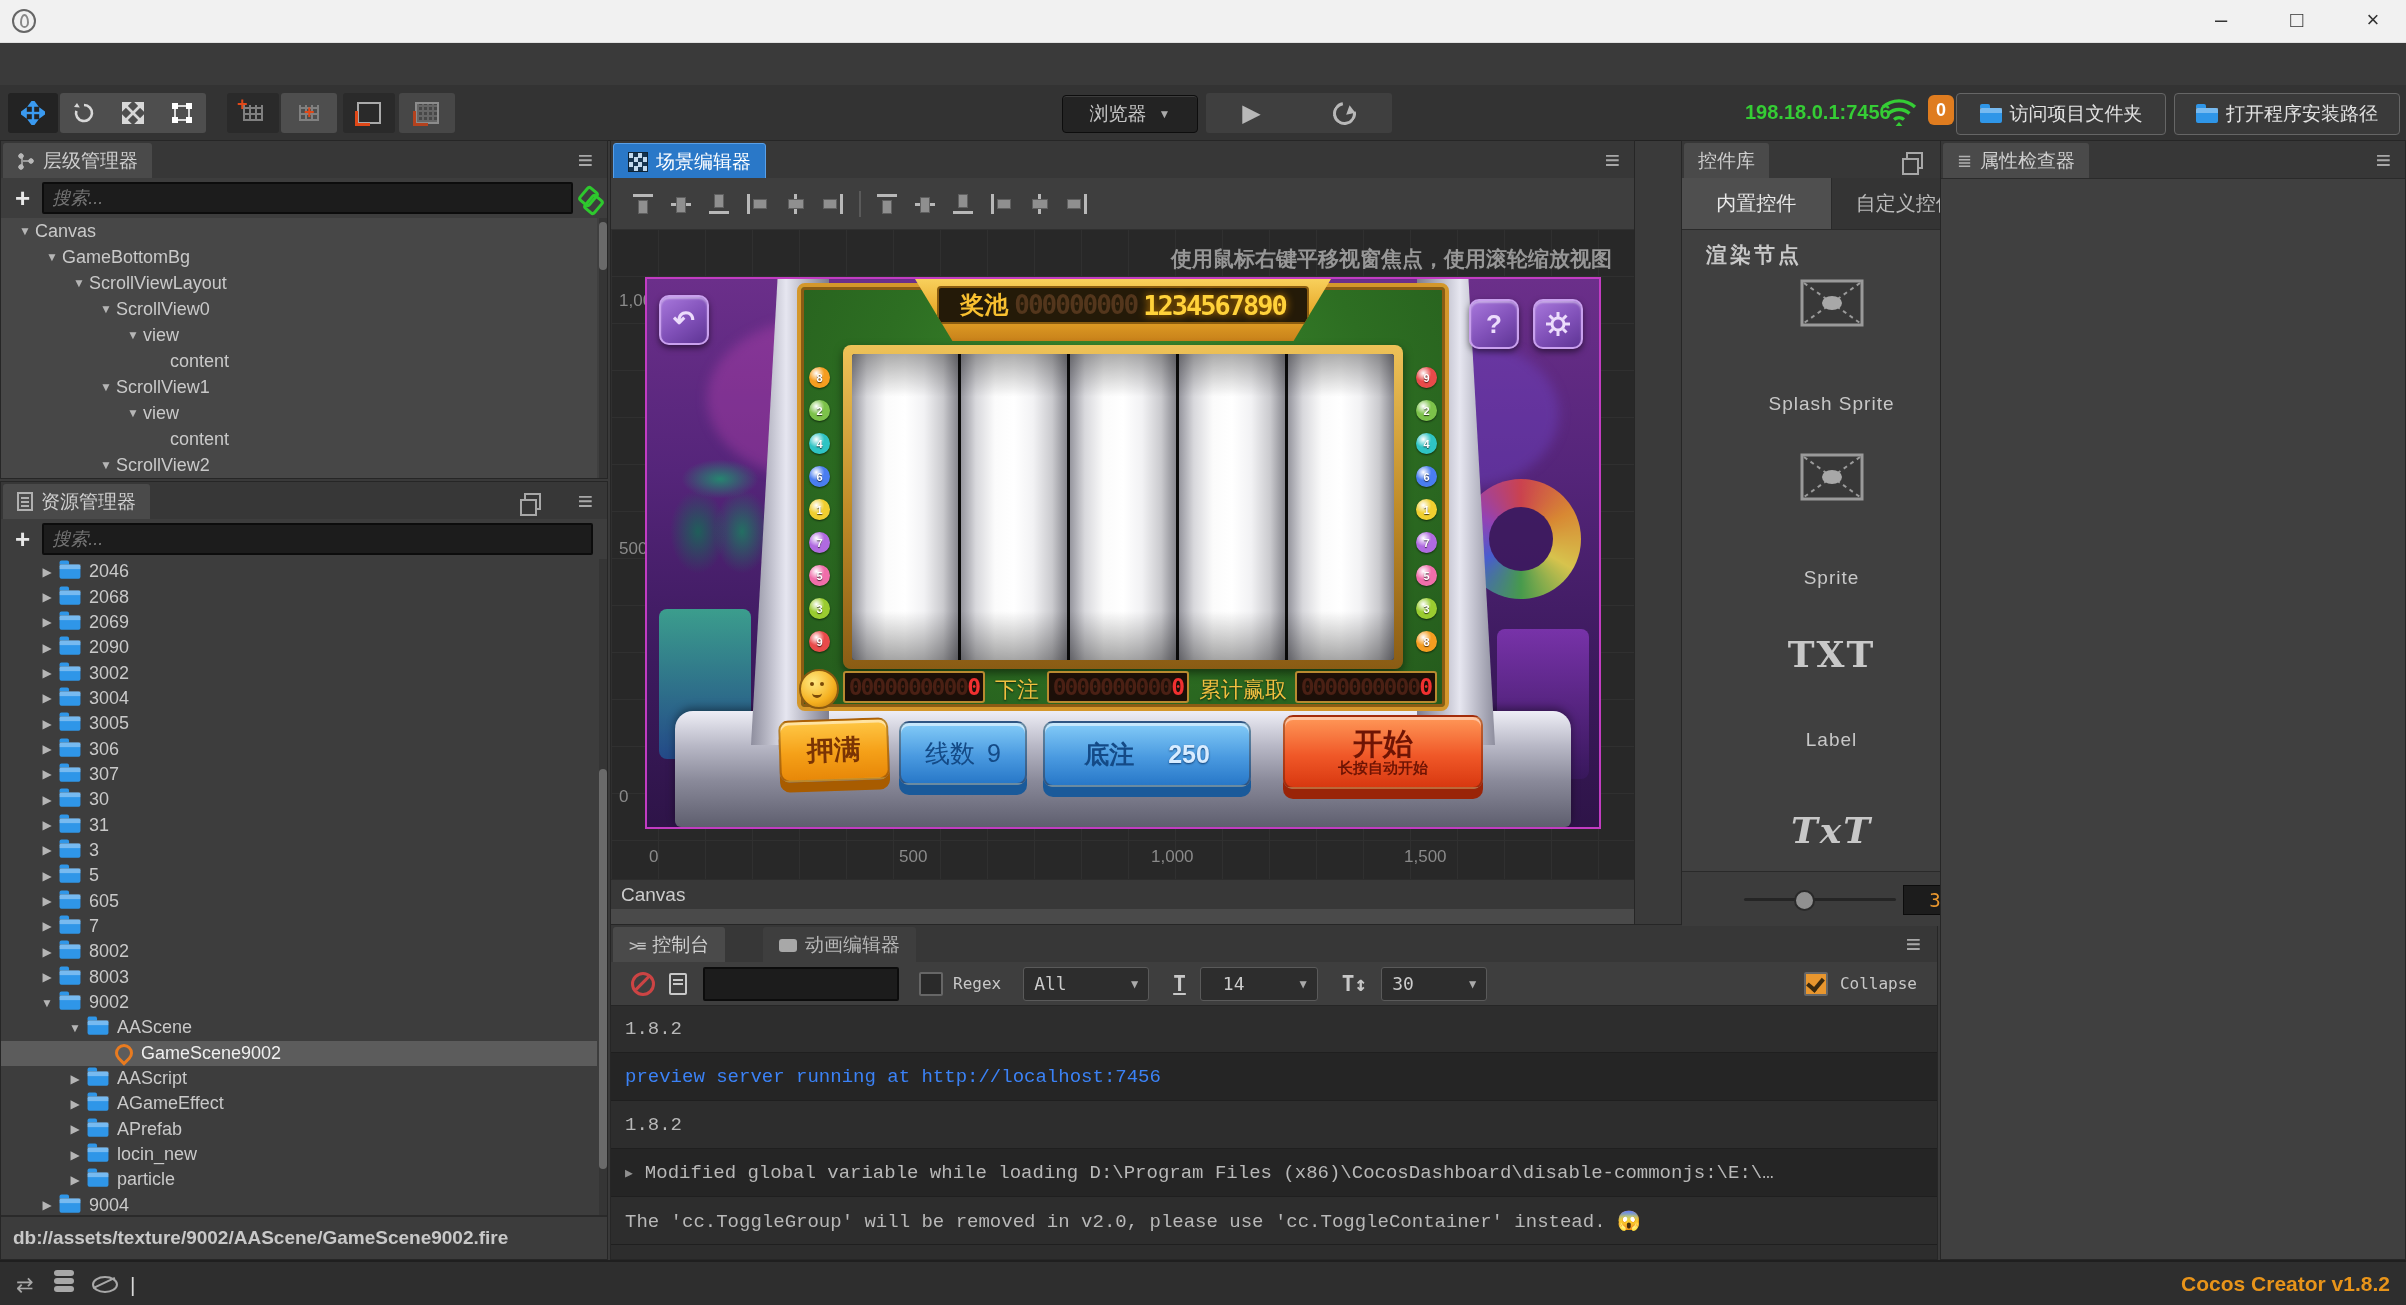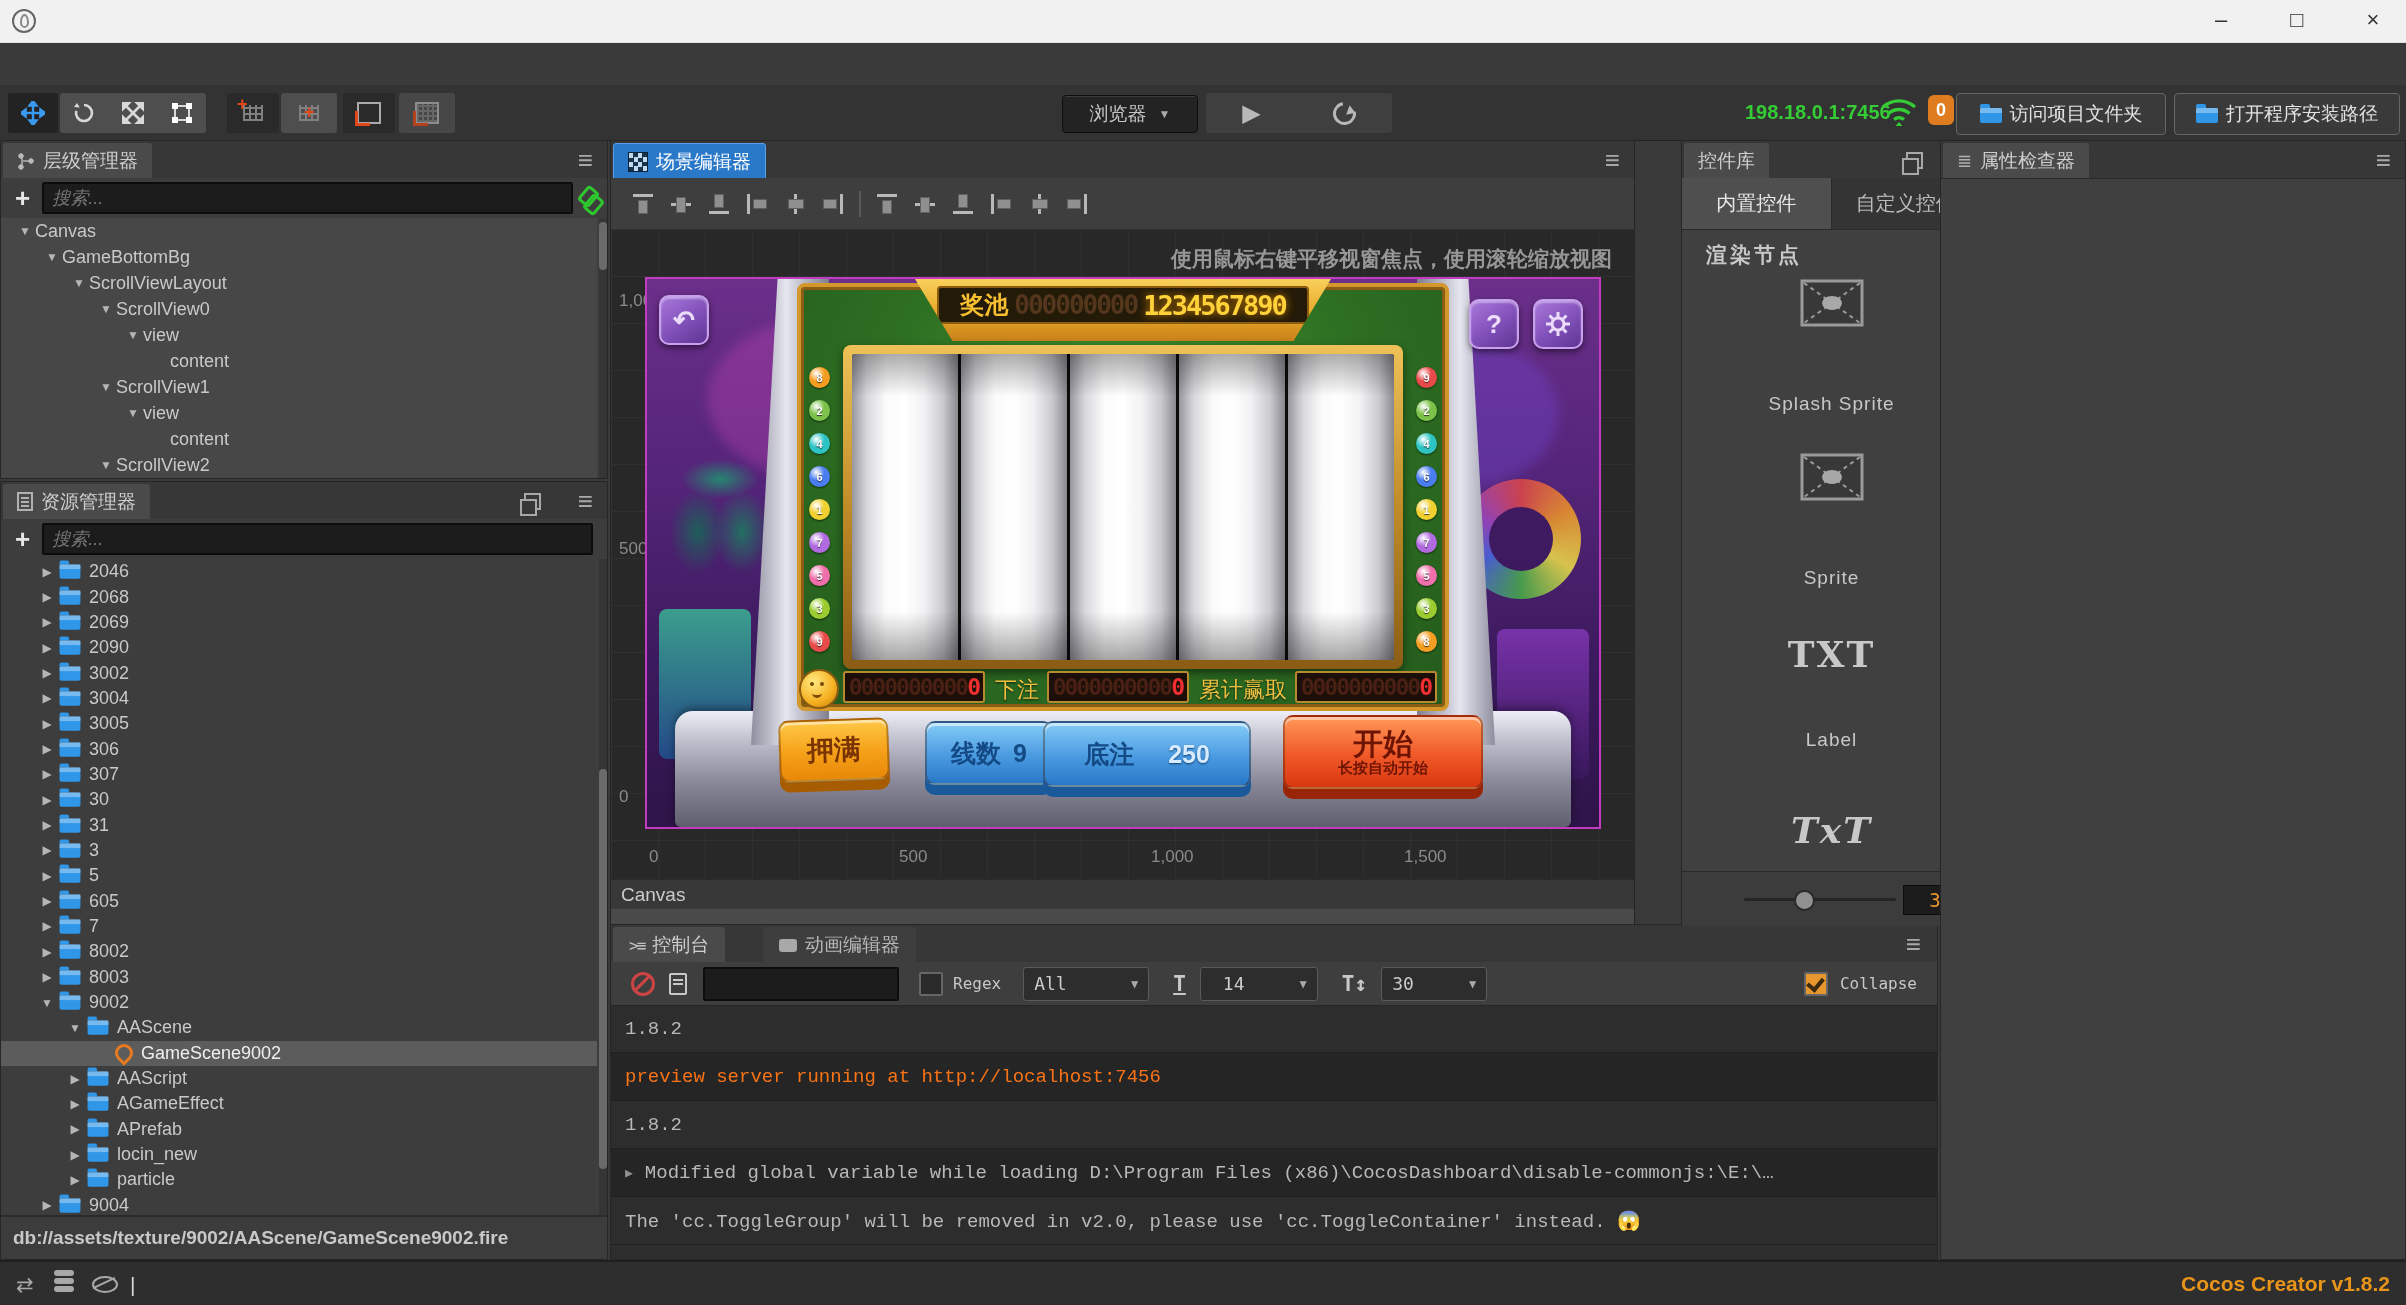"线数" #btn-lines { font-weight: bold -> normal; margin-left: 26px -> none }
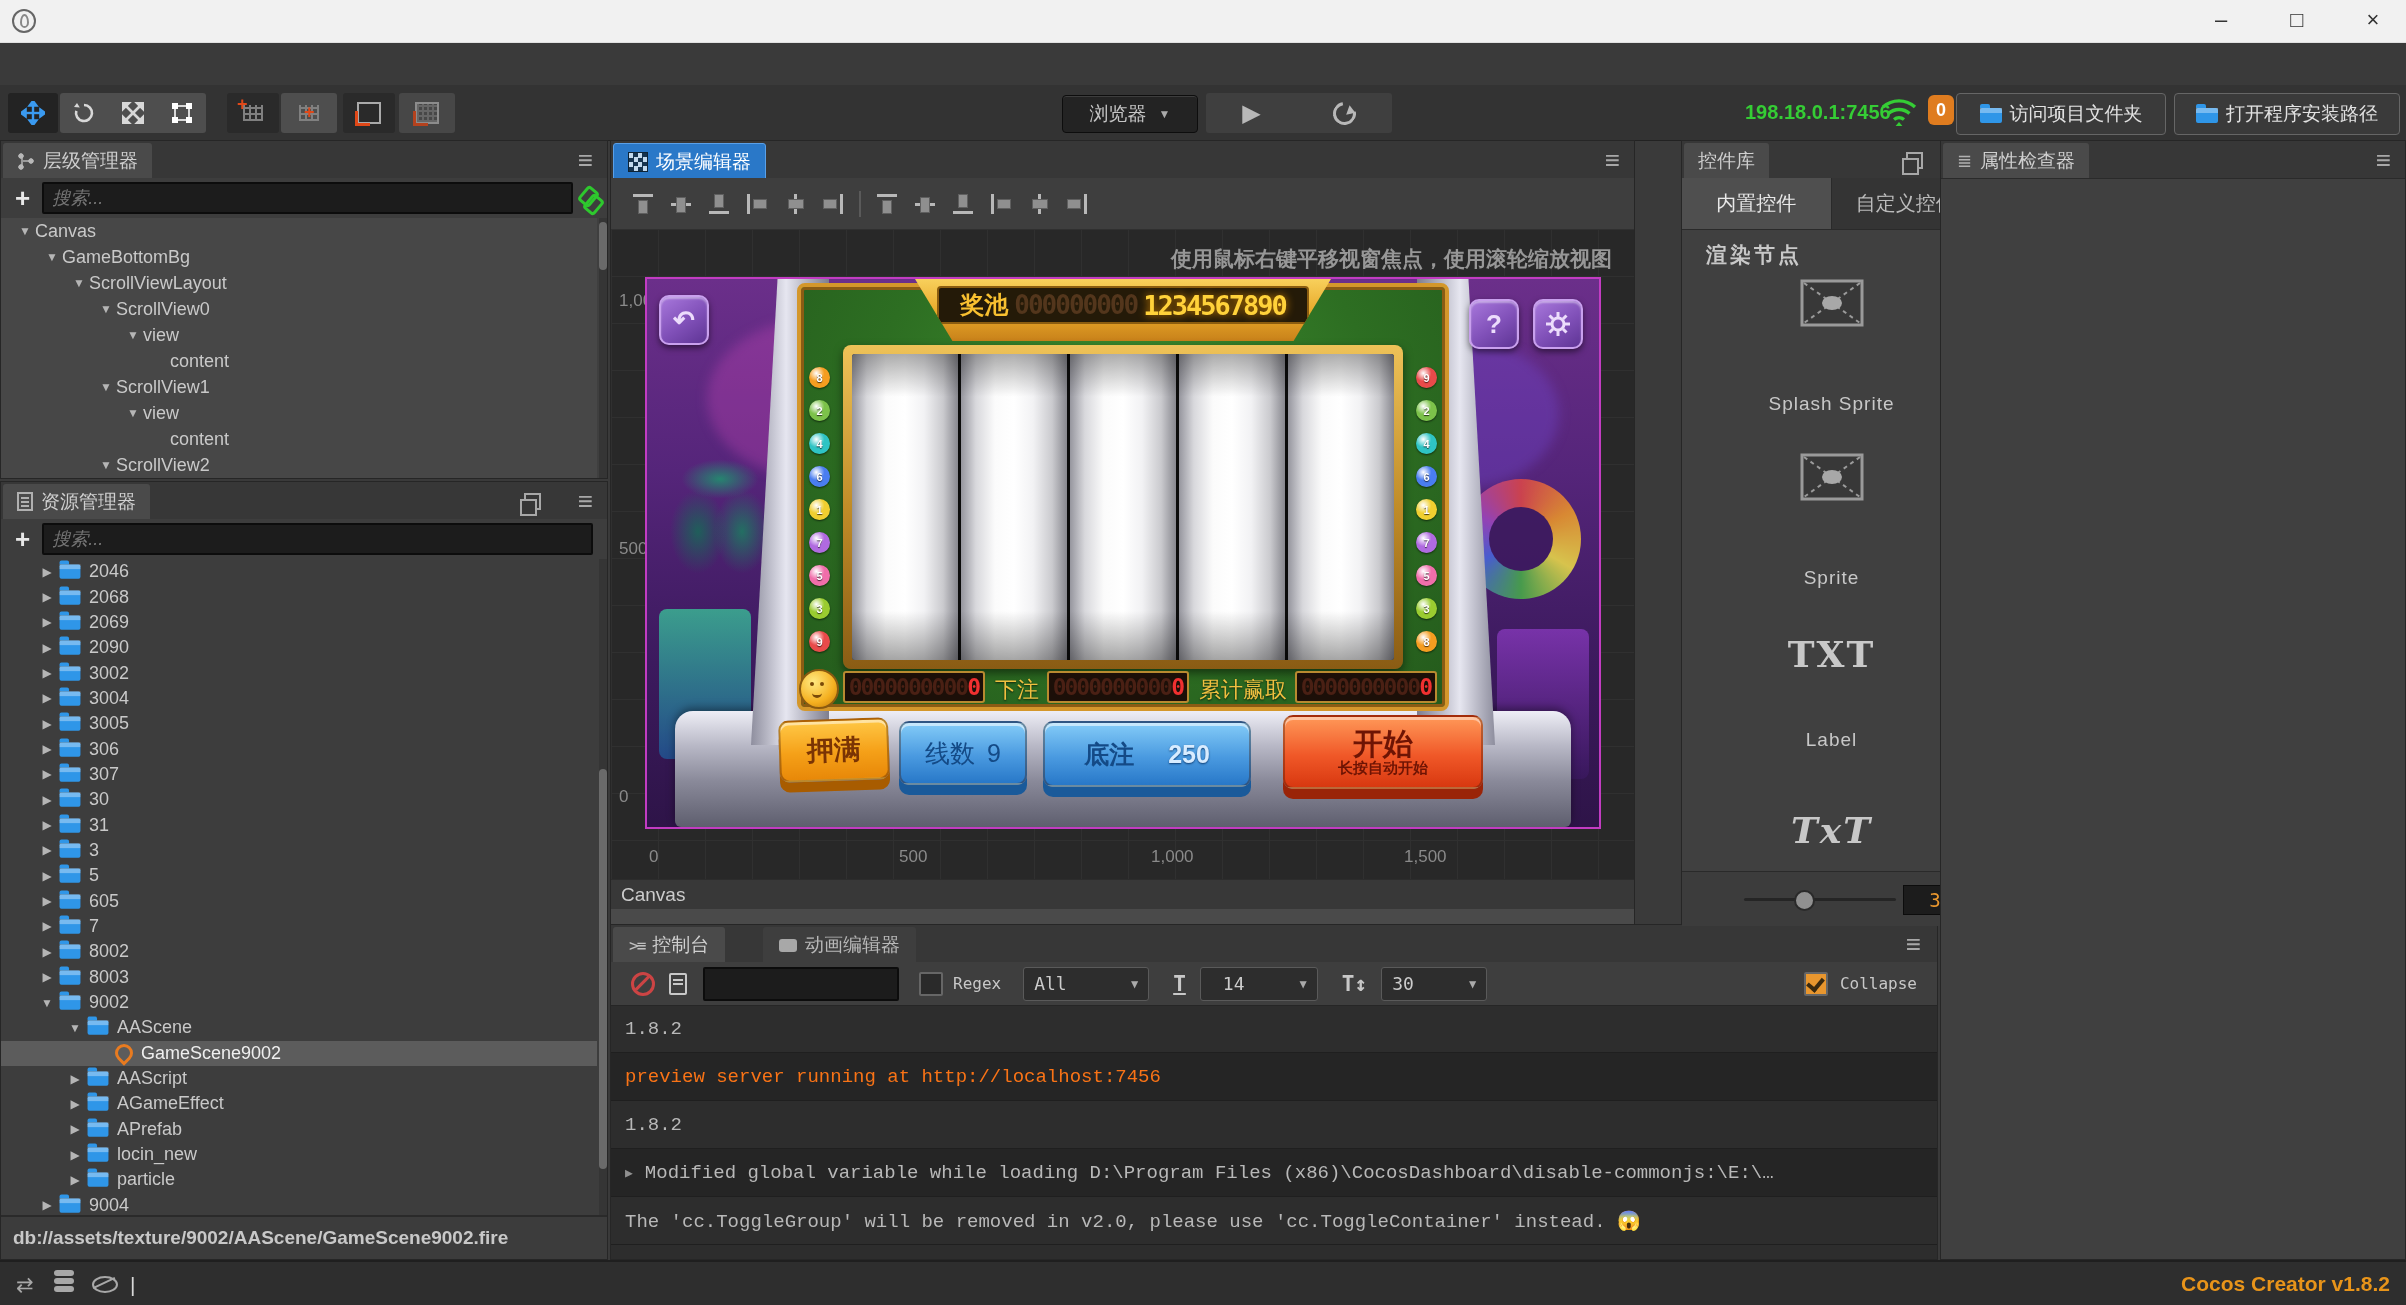"preview server running at" .log-success { color: #f97316 -> #3b82f6 }
